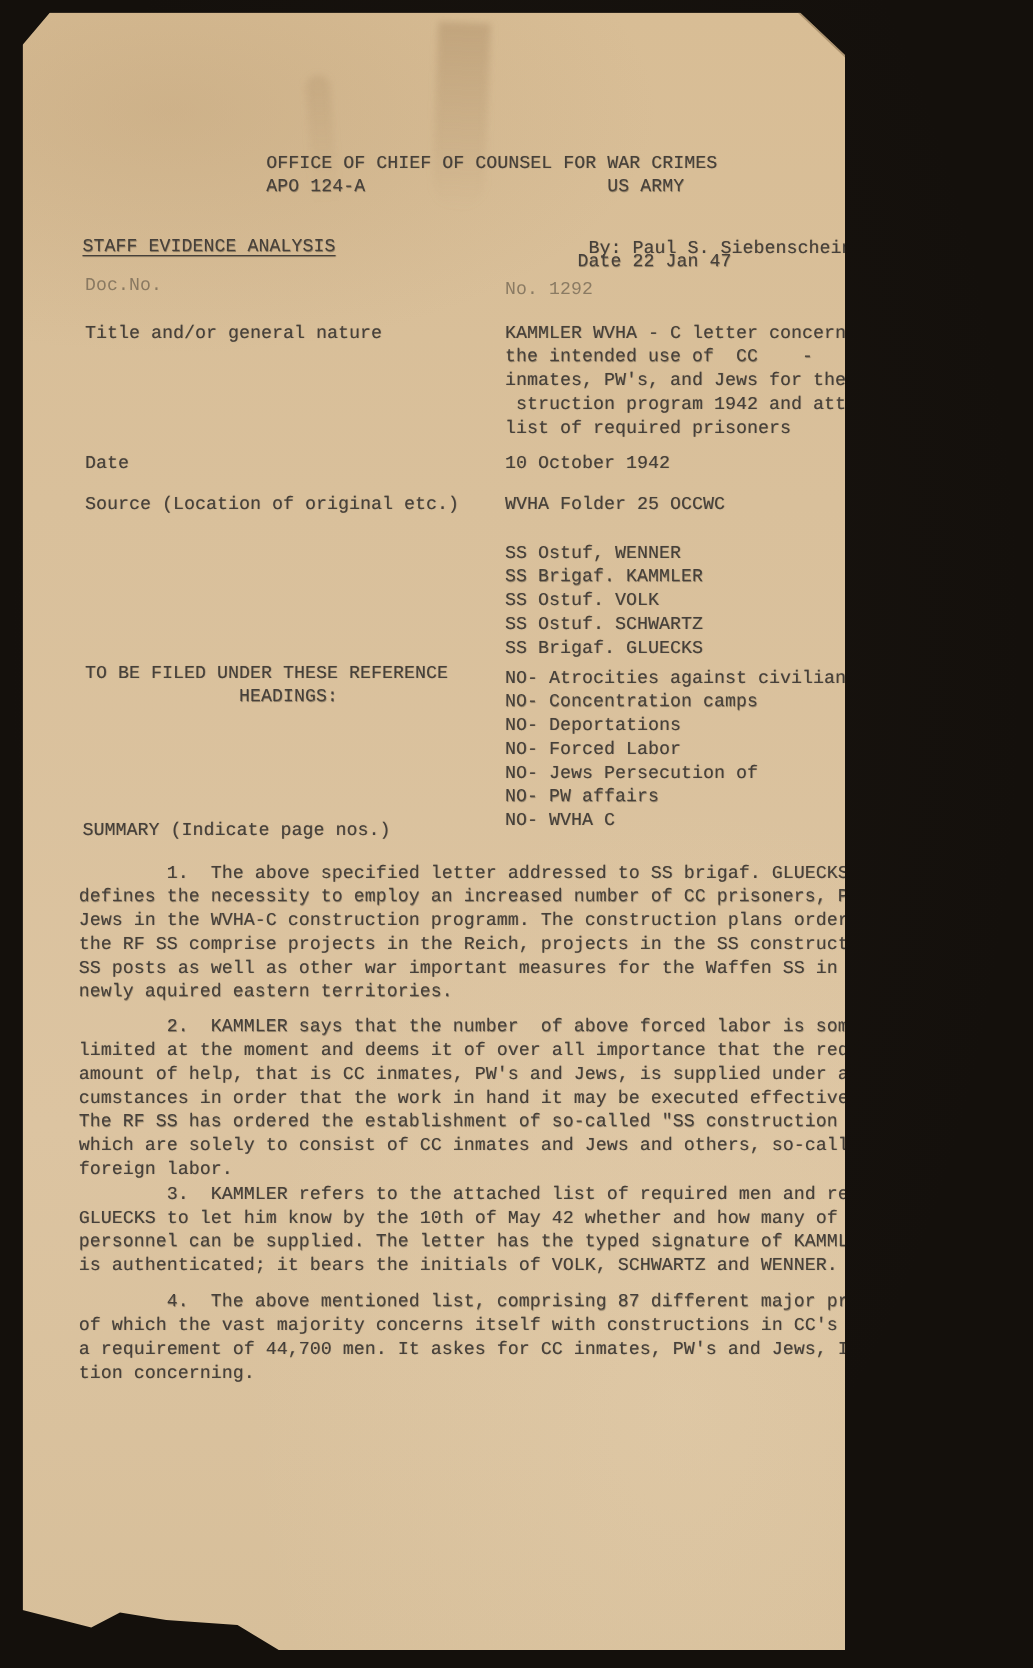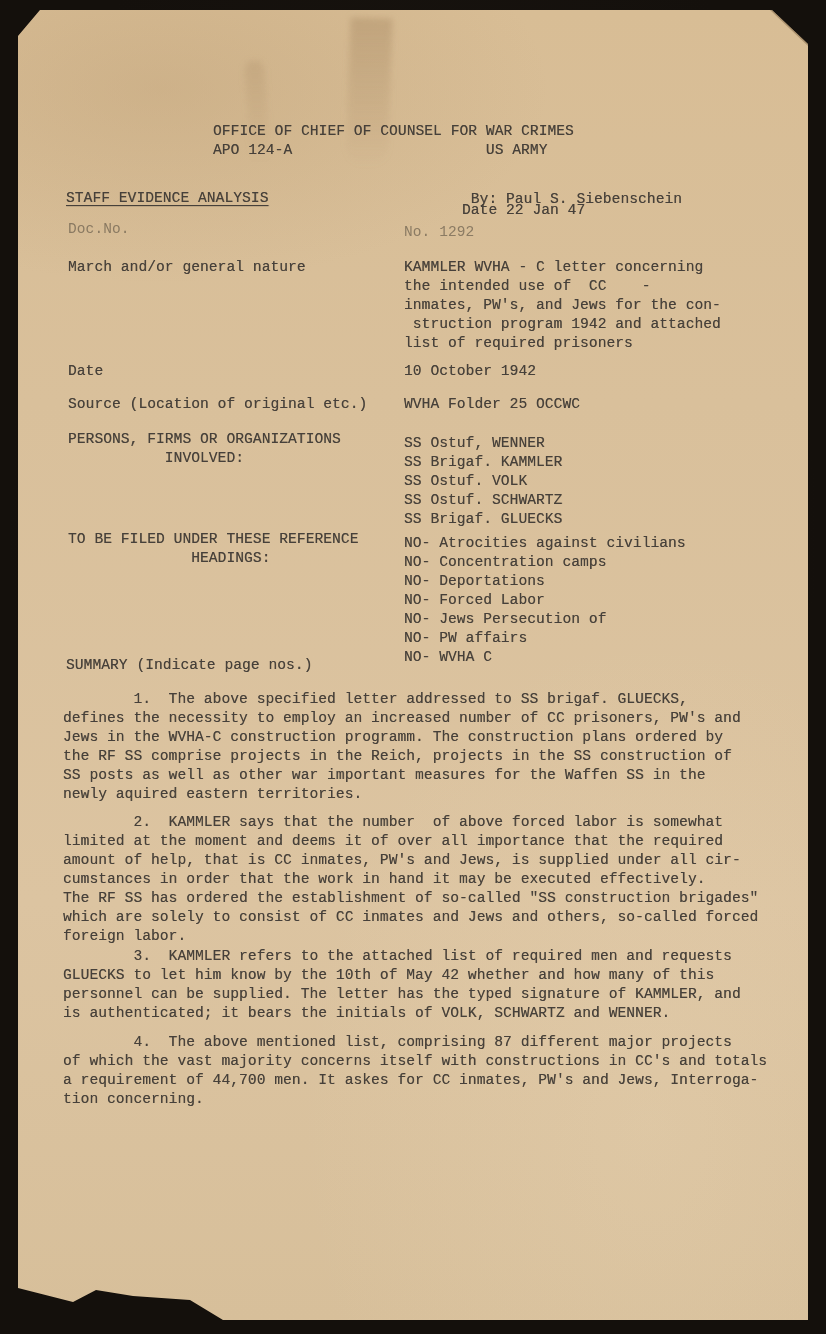"OFFICE OF CHIEF OF COUNSEL" .paper { width: 790px -> 658px }
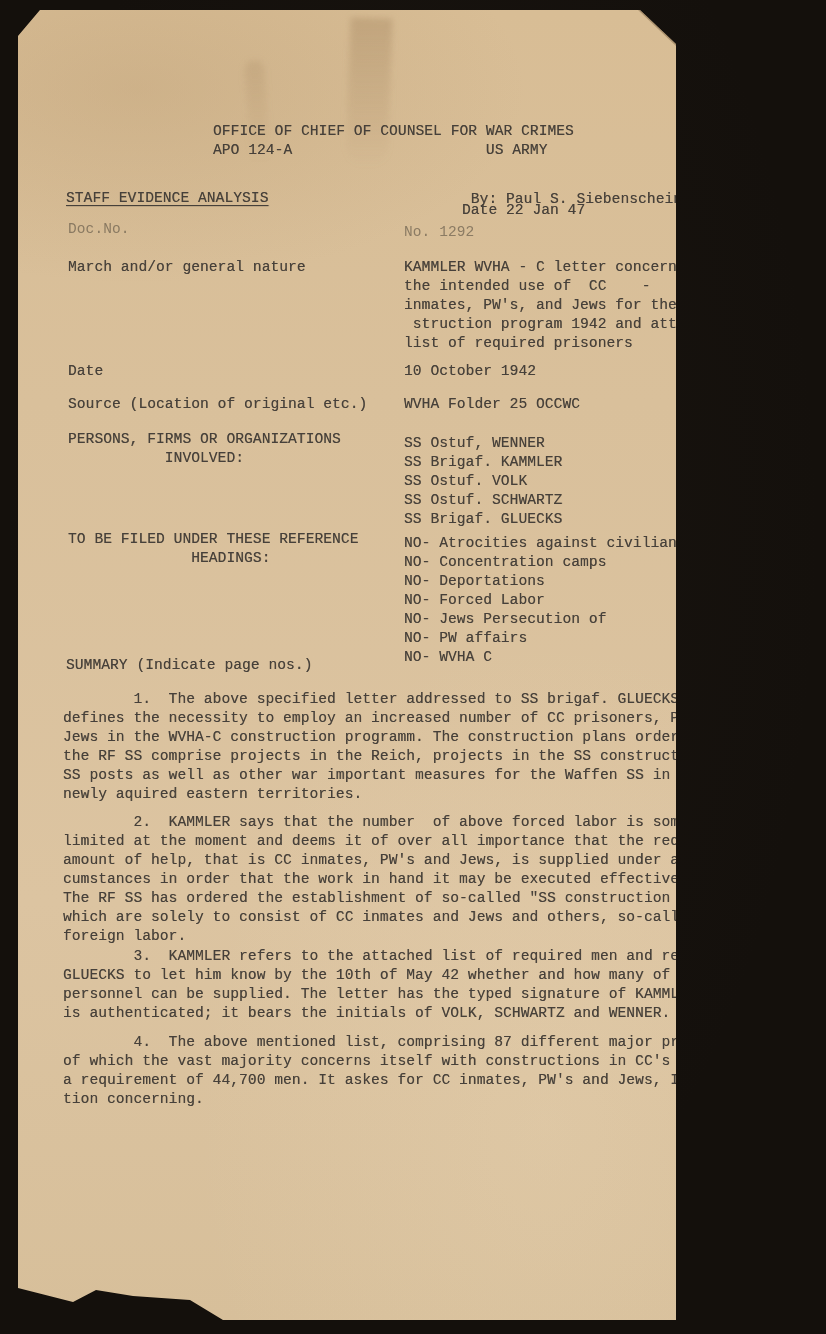"March and/or general nature" div.txt { text: March -> Title }
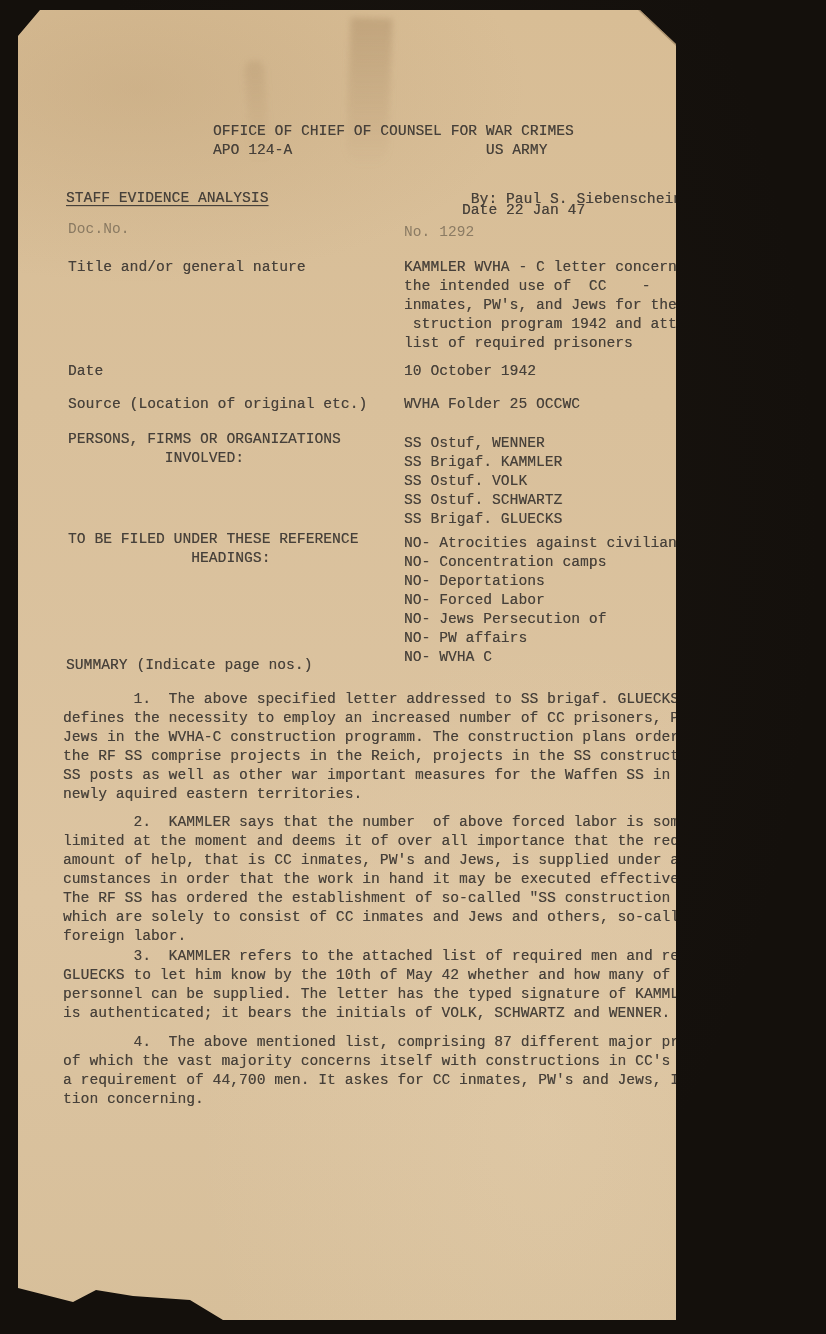"PERSONS, FIRMS OR ORGANIZATIONS" div.txt { html: <div>PERSONS, FIRMS OR ORGANIZATIONS INVOLVED:</div> -> none }
